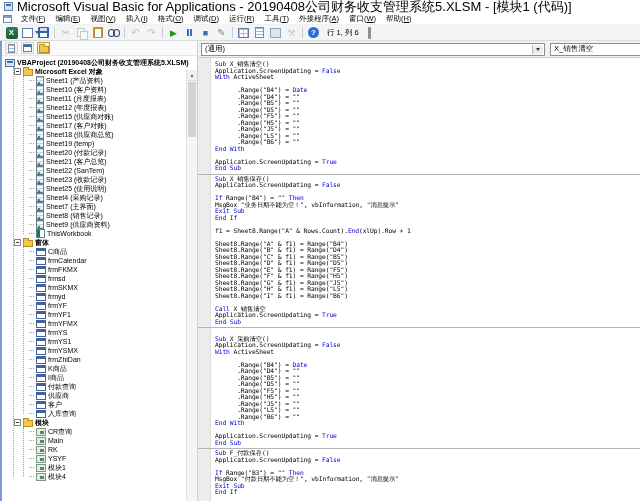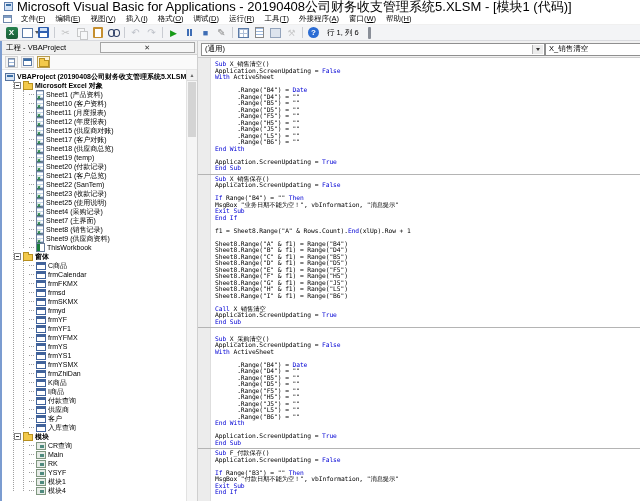"工程 - VBAProject" div.proj-header { html: <div> <span>工程 - VBAProject</span> <span>✕</span> </div> -> none }
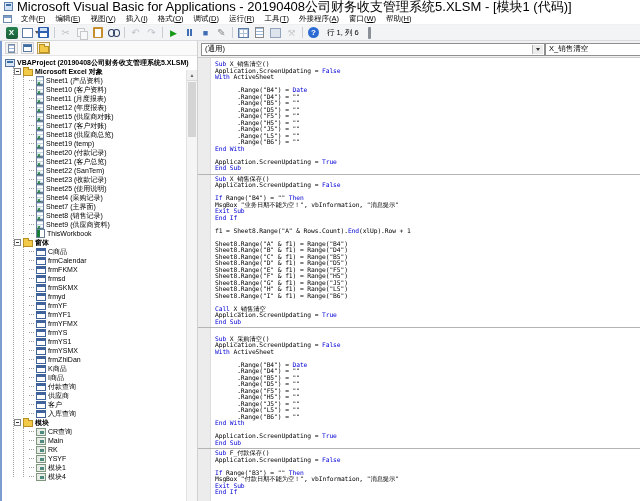"(通用)" .codehead { gap: none -> 5px }
